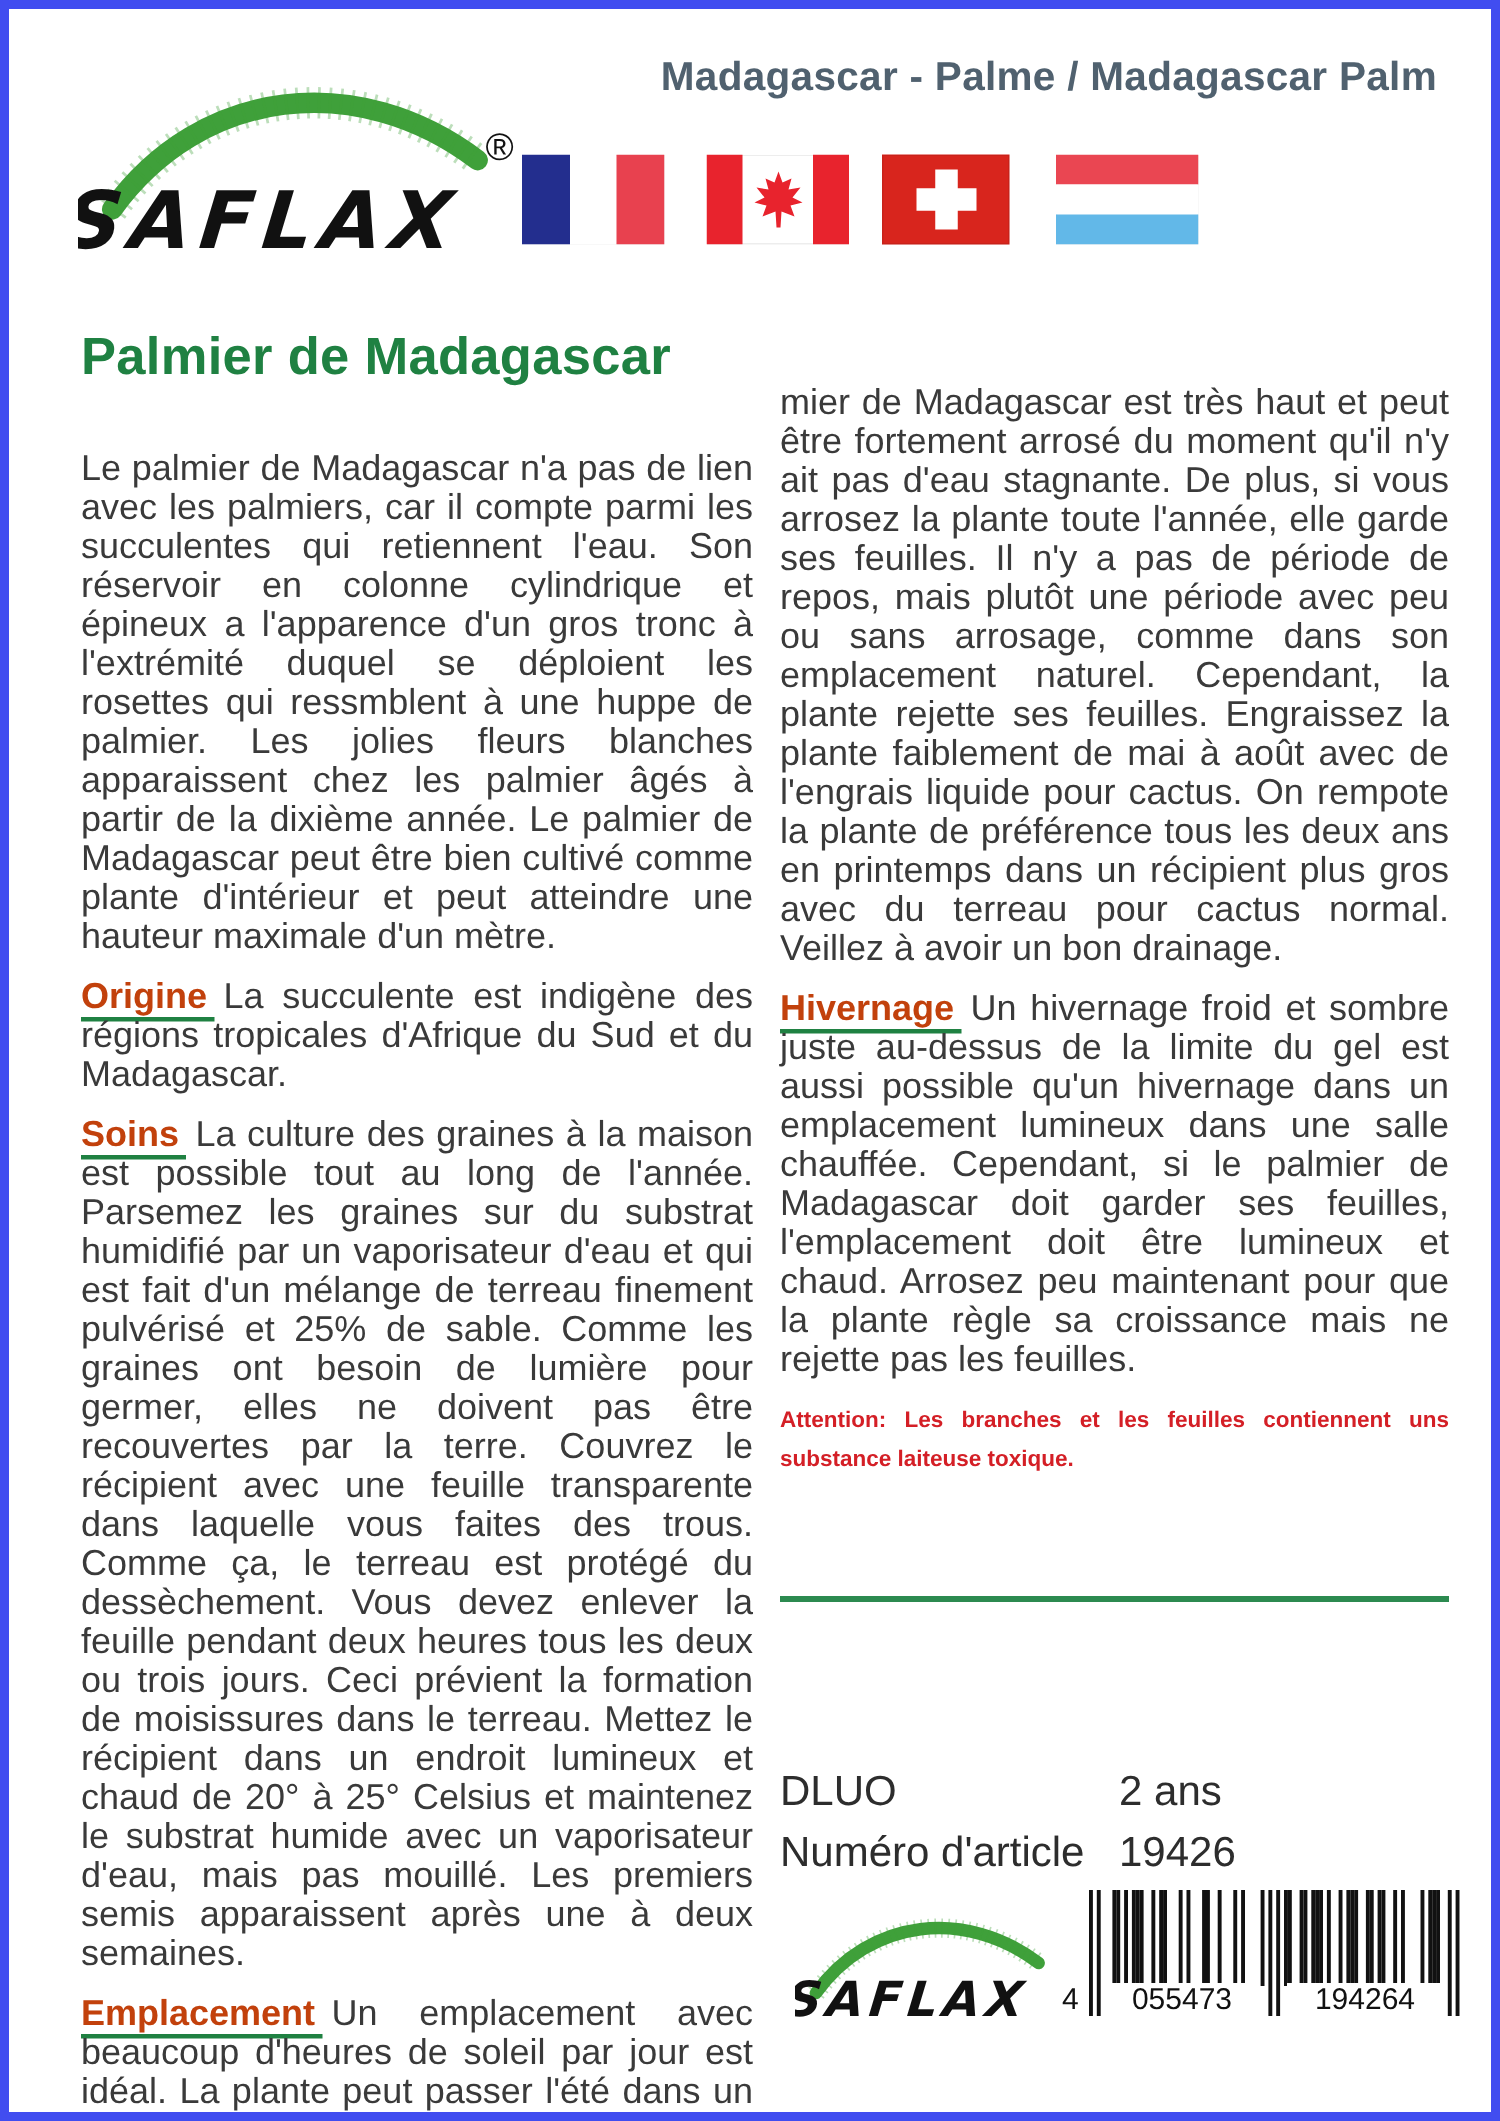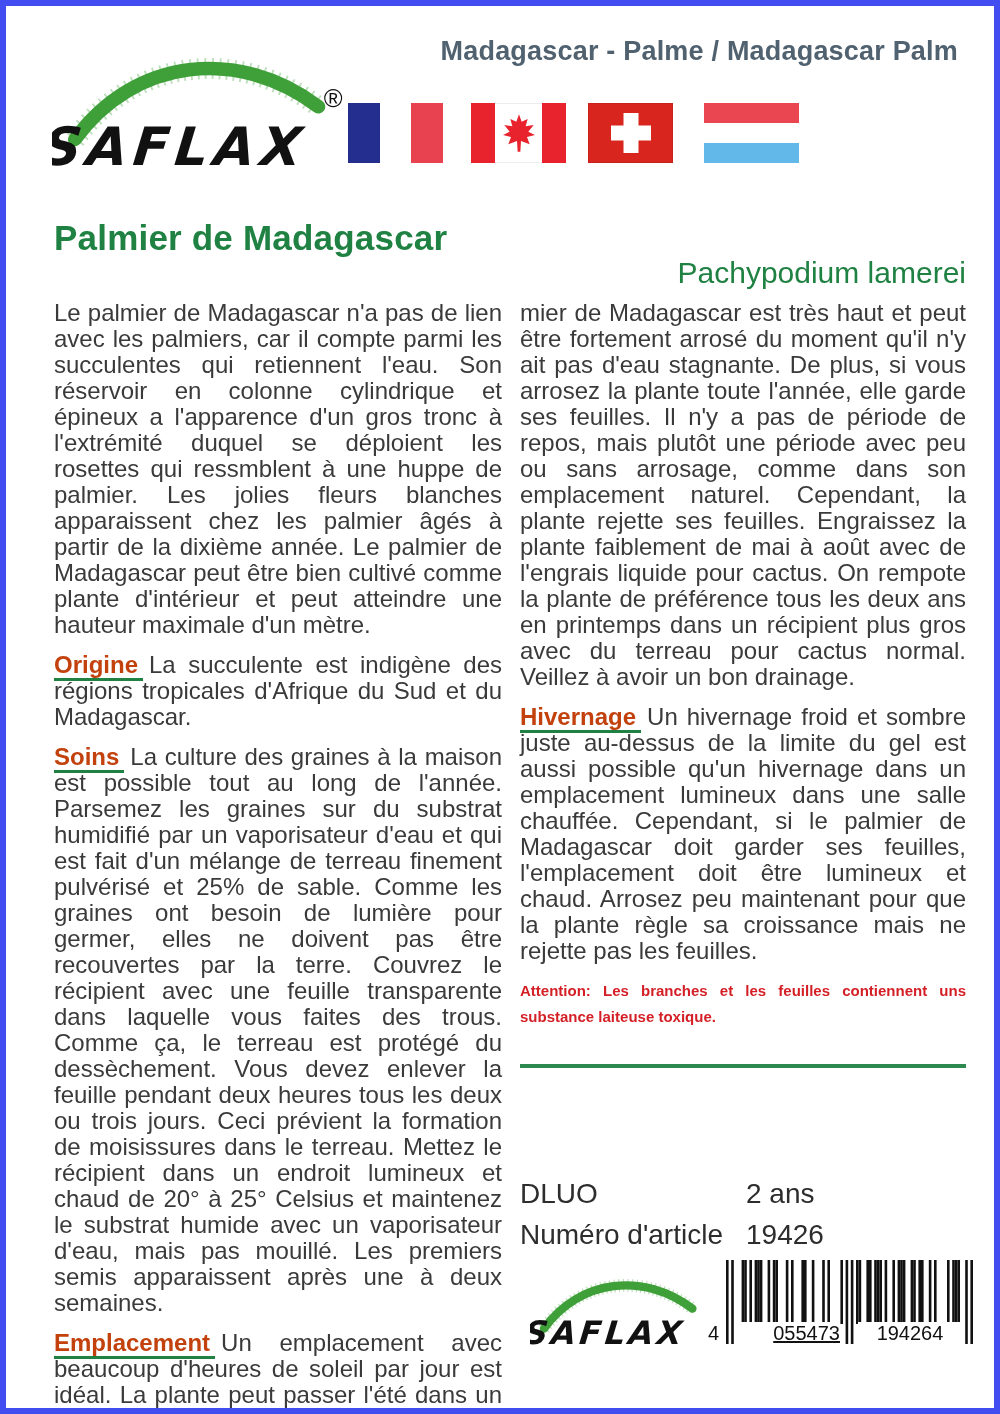"Pachypodium lamerei" h2.title-latin { html: <h2>Pachypodium lamerei</h2> -> none }
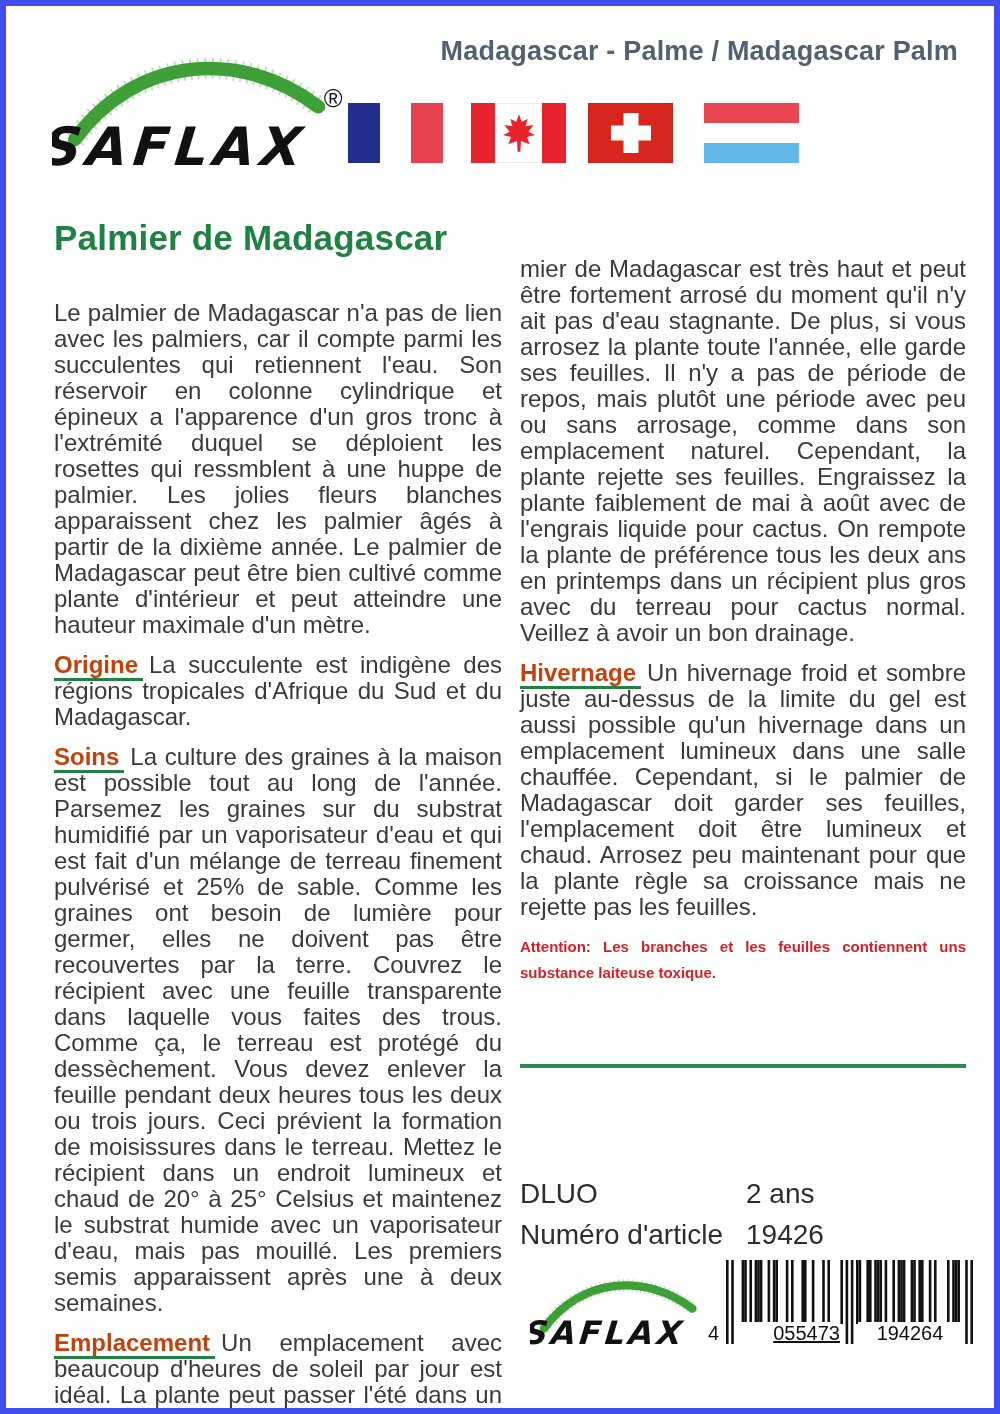"055473" .bc-g1 { text-align: right -> center; text-decoration: underline -> none }
